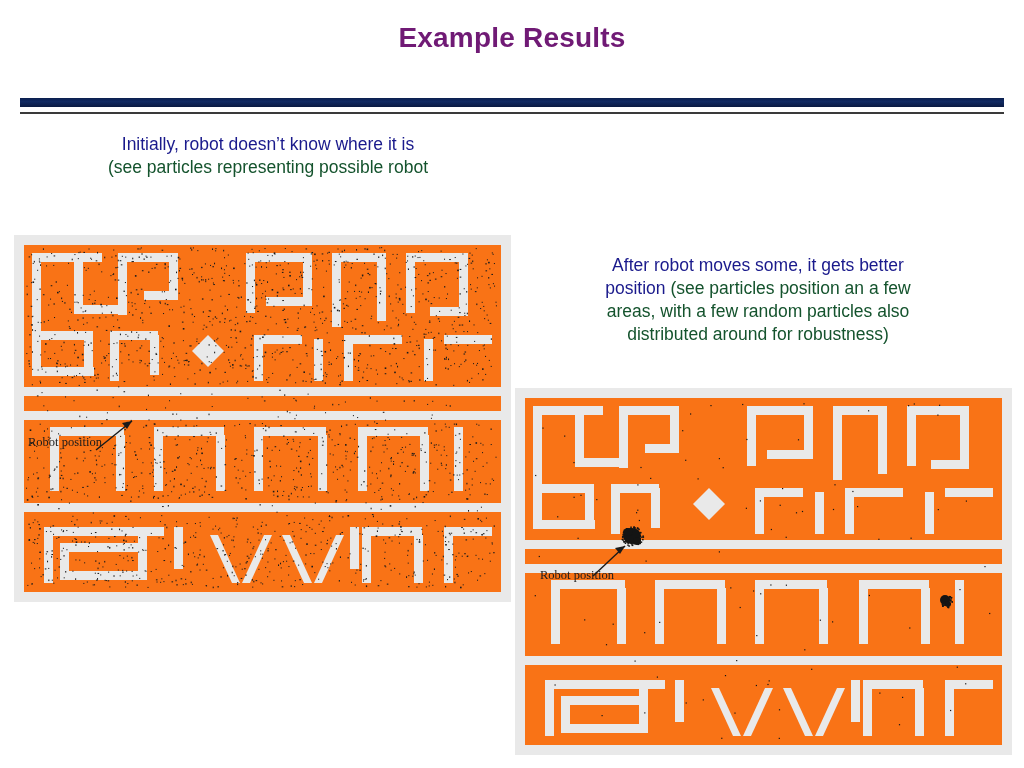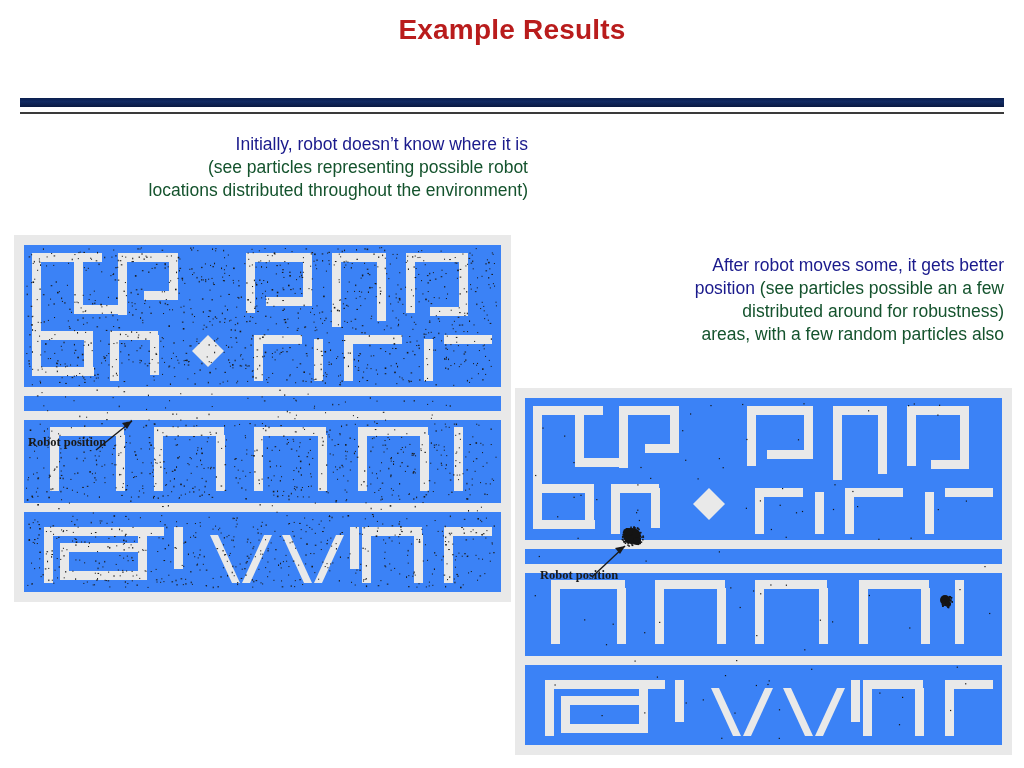"Example Results" .slide-title { color: #b91c1c -> #701a75; top: 14px -> 22px }
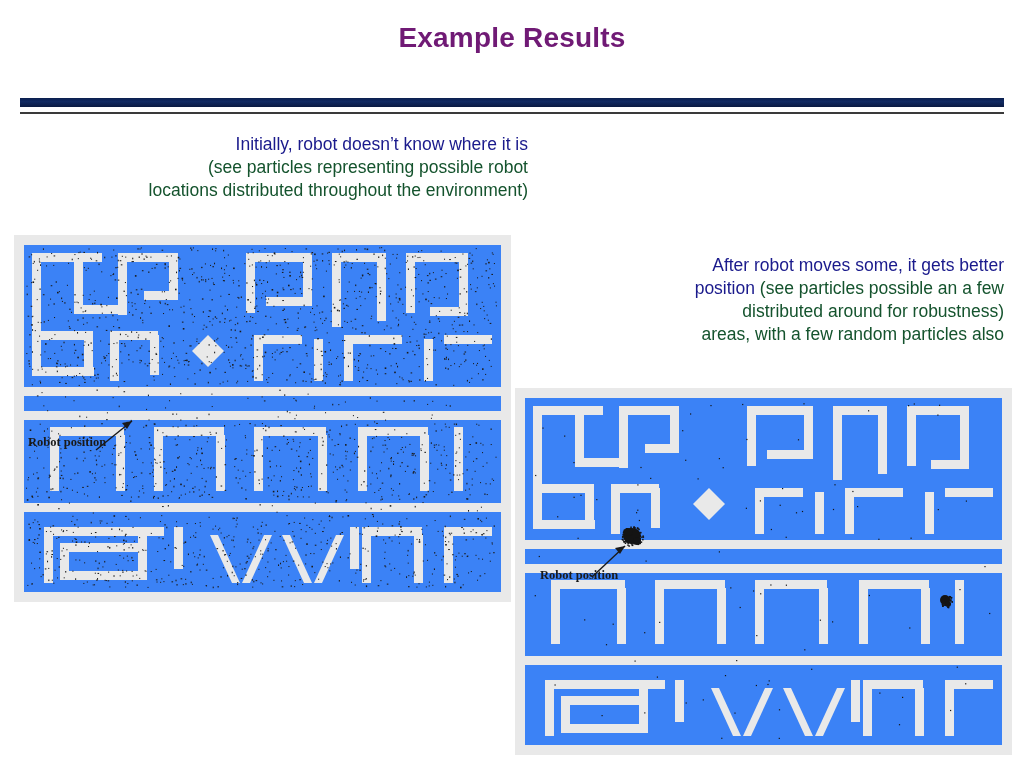"Initially, robot doesn’t know where" .caption { text-align: right -> center }
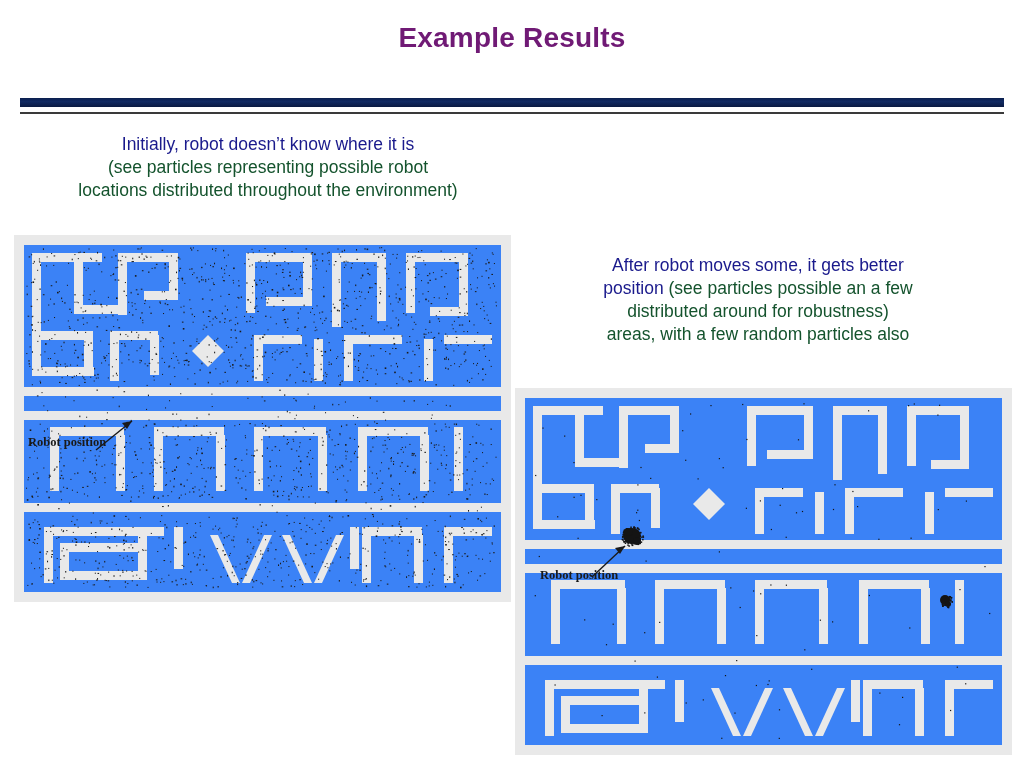"locations distributed throughout the" div.green { html: <div>locations distributed throughout the environment)</div> -> none }
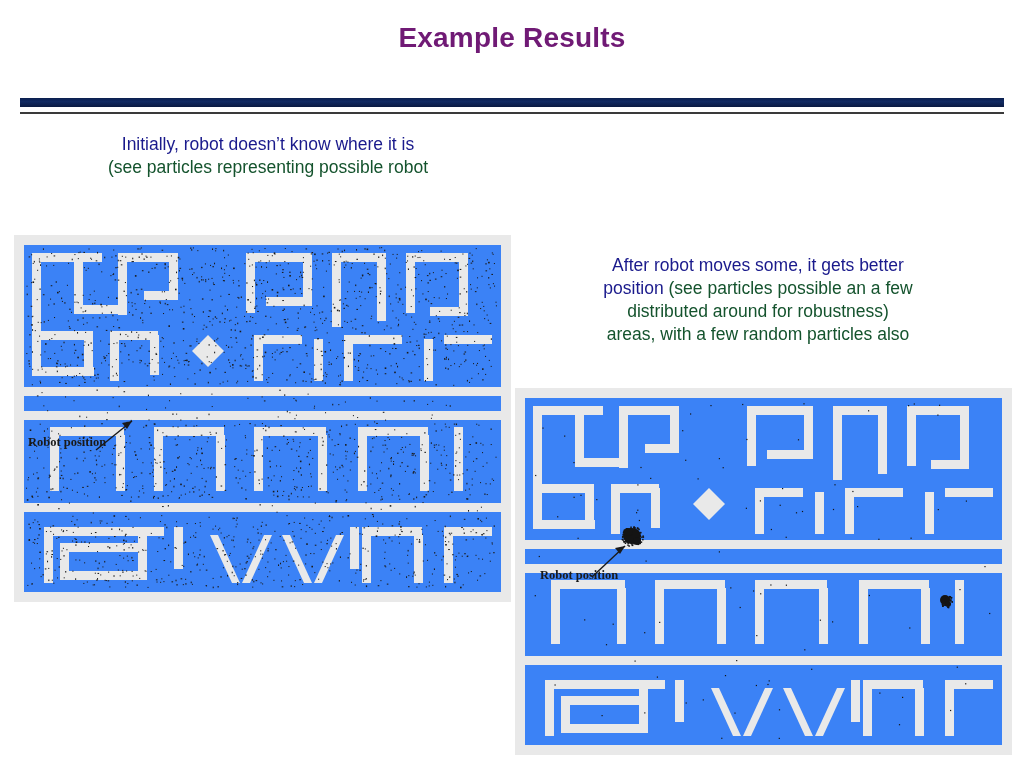"(see particles possible an a" span.green { text: possible -> position }
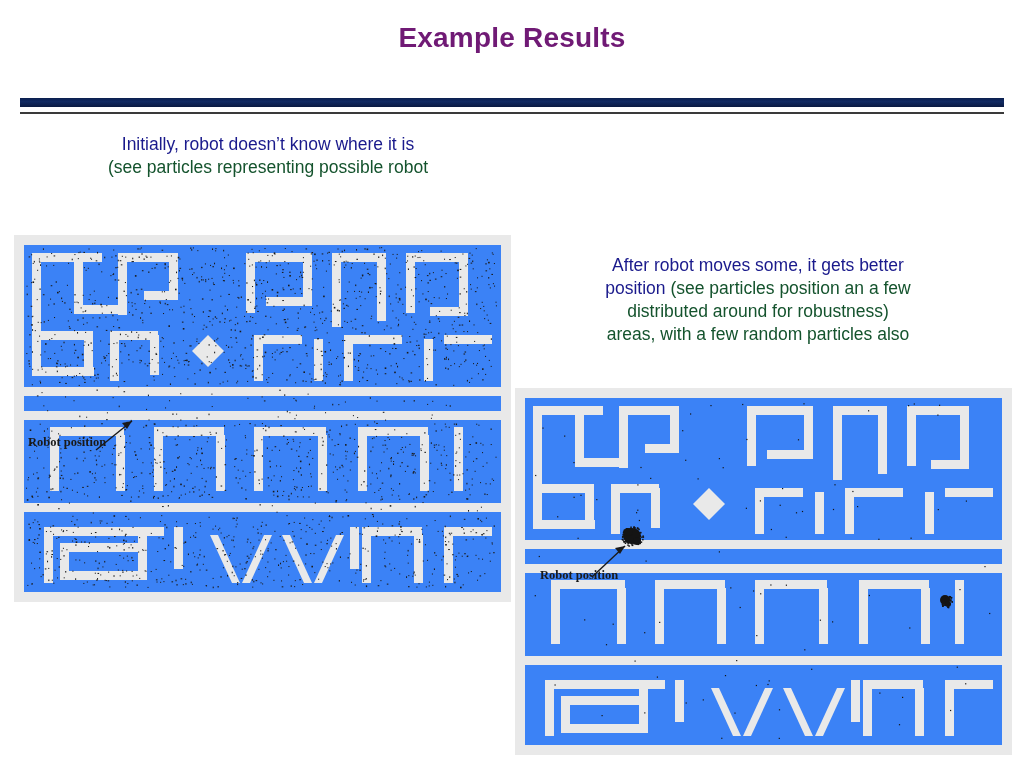"distributed around for robustness)" div.green { order: before "areas, with a few random" -> after "areas, with a few random" }
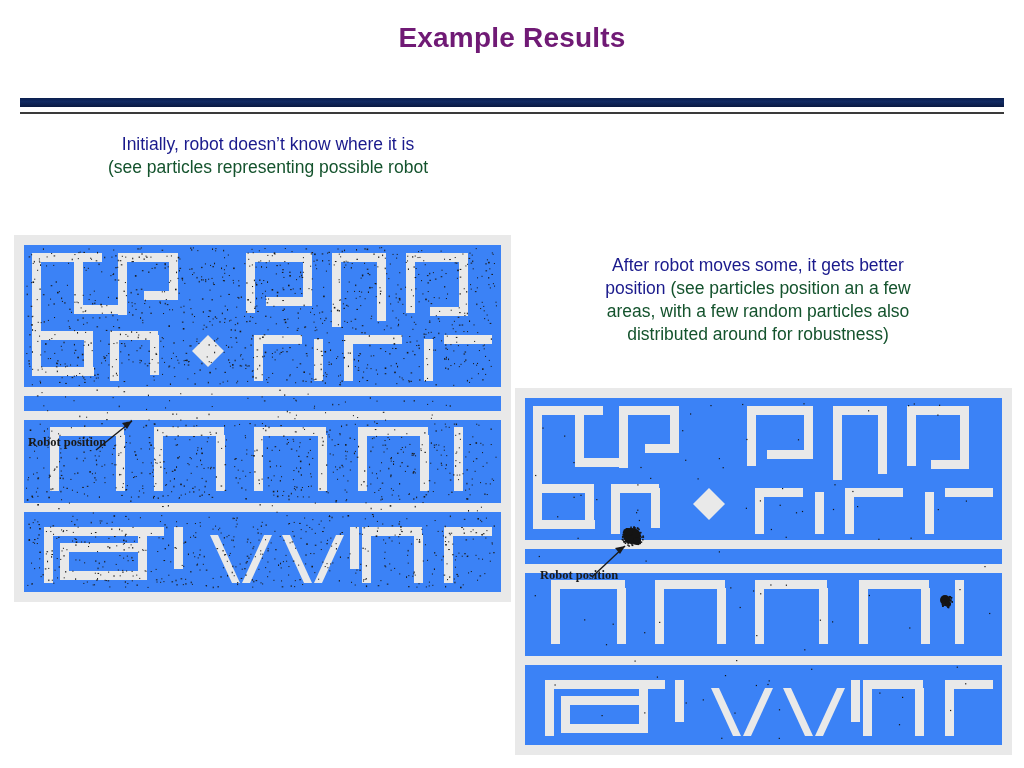"Robot position" .map { background: #3b82f6 -> #f97316; font-weight: bold -> none }
